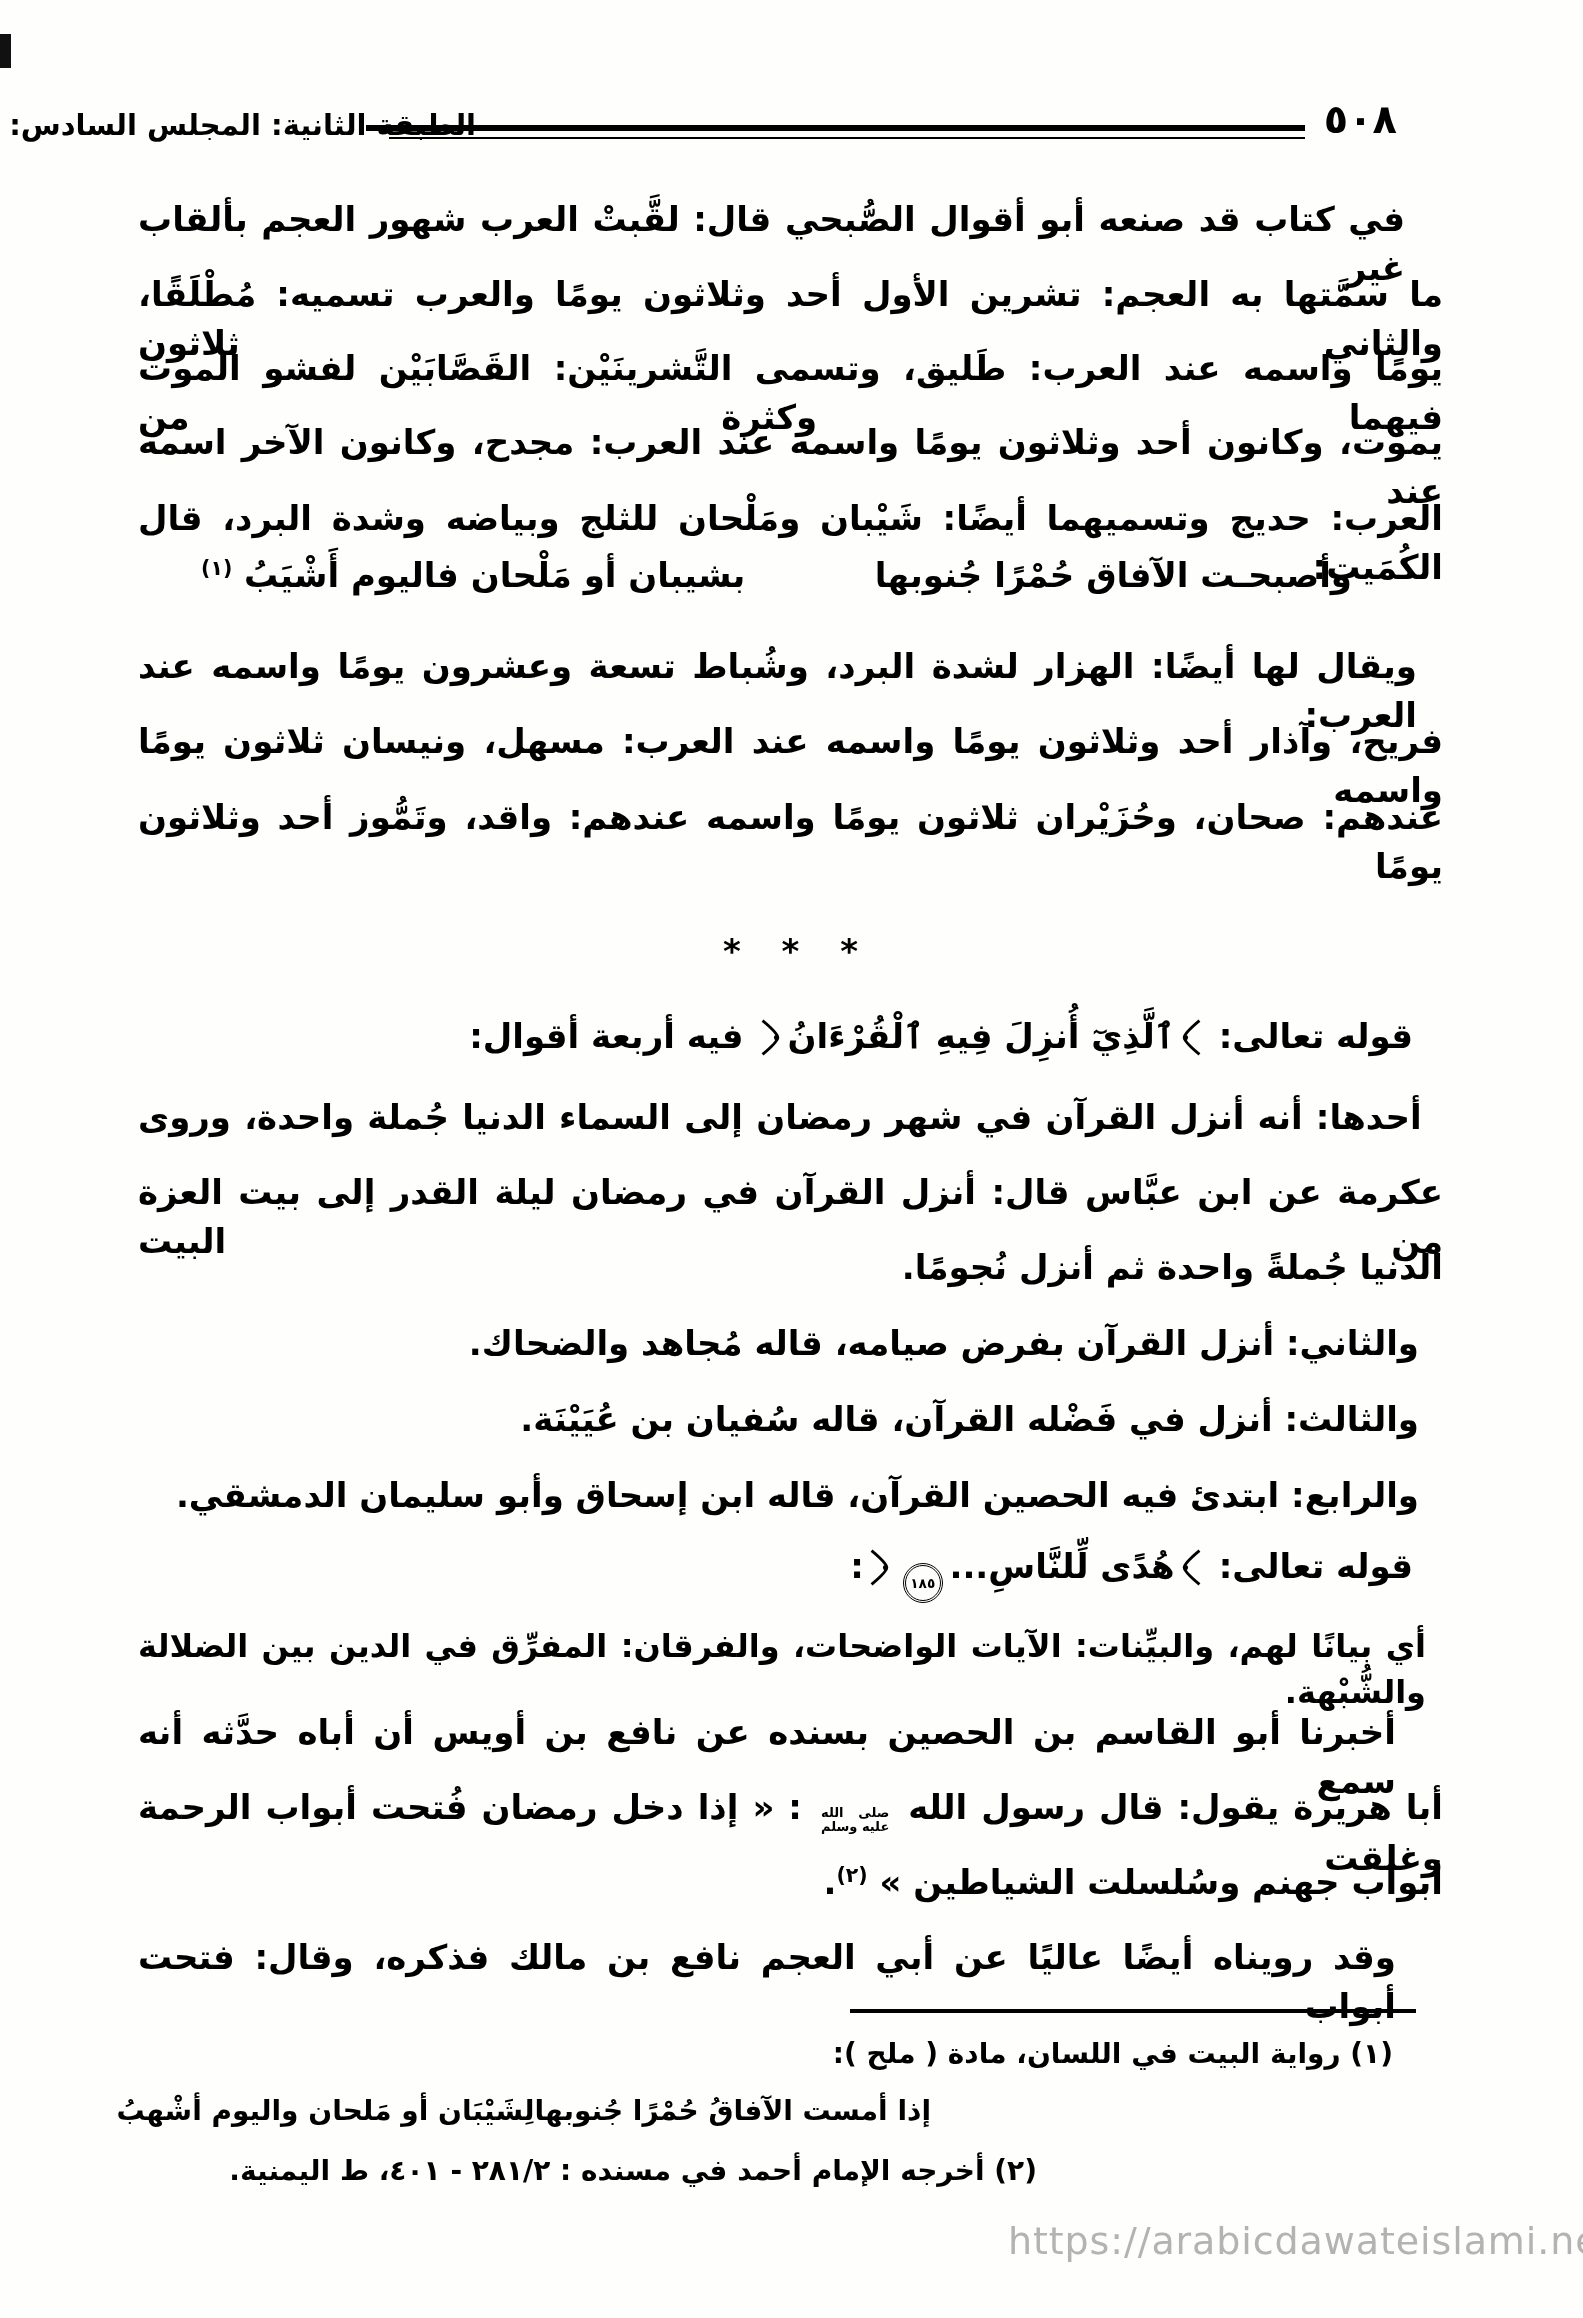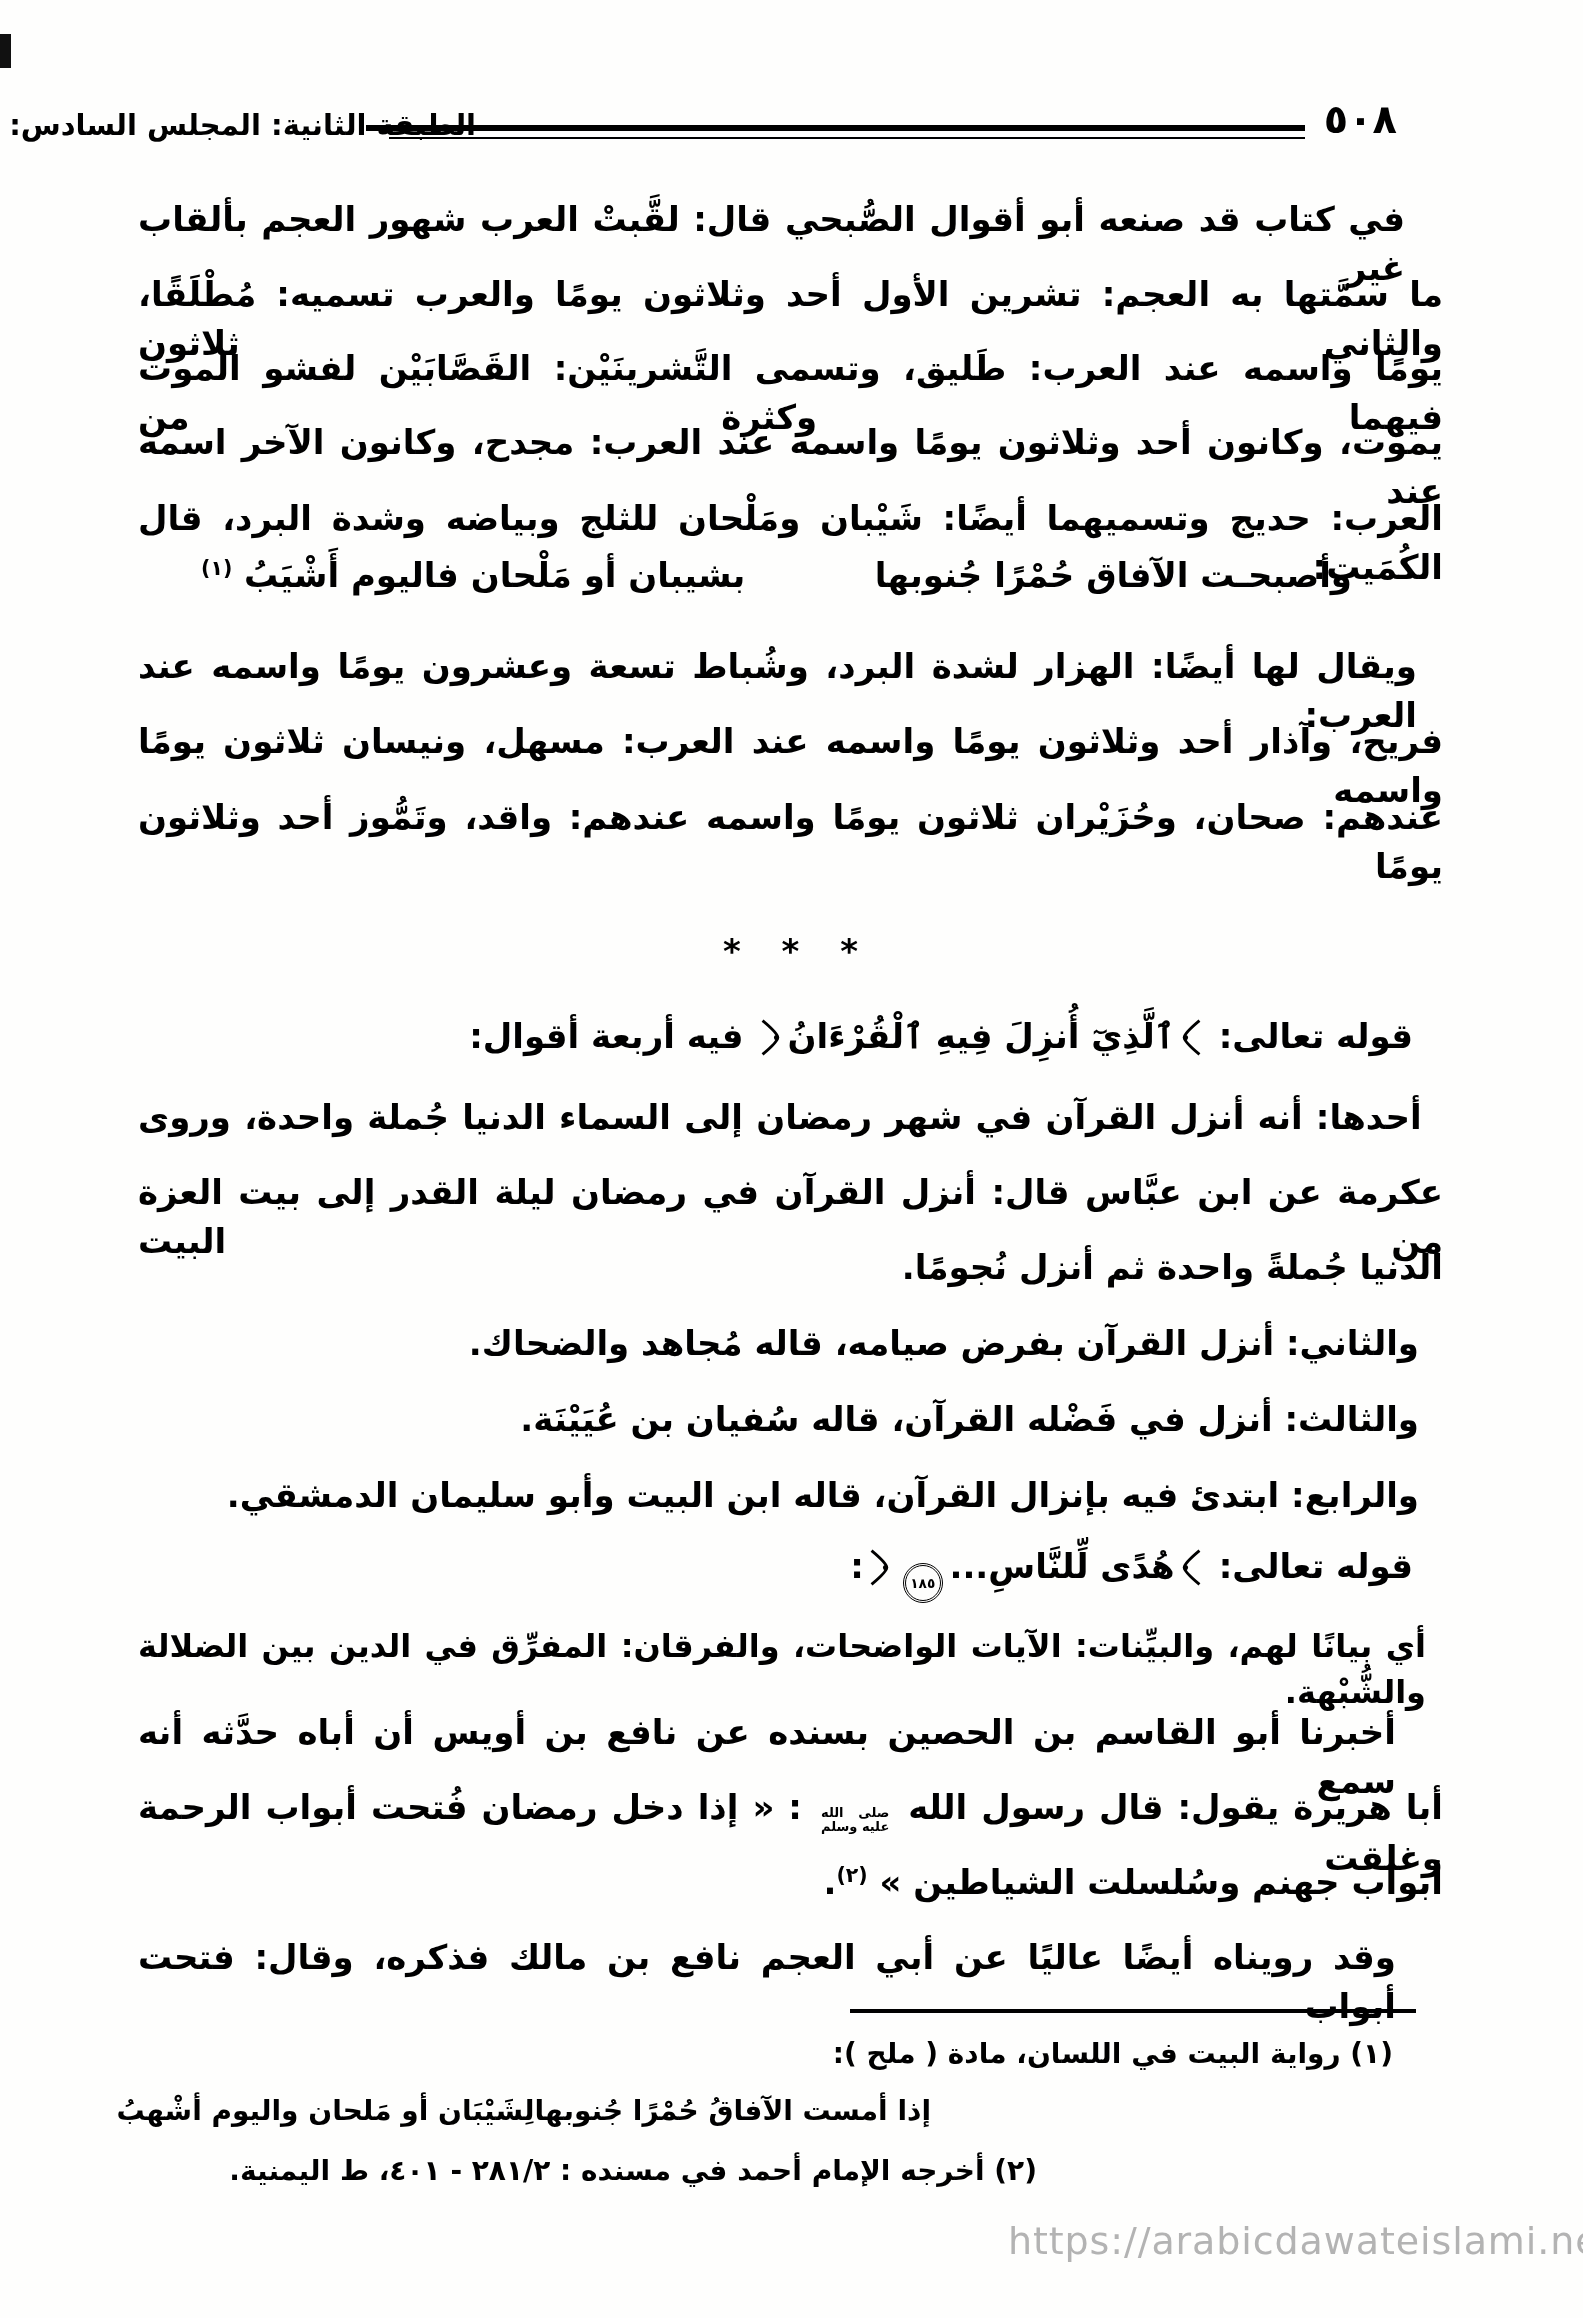"والرابع: ابتدئ فيه بإنزال القرآن،" div.l { text: بإنزال القرآن، قاله ابن البيت -> الحصين القرآن، قاله ابن إسحاق }
